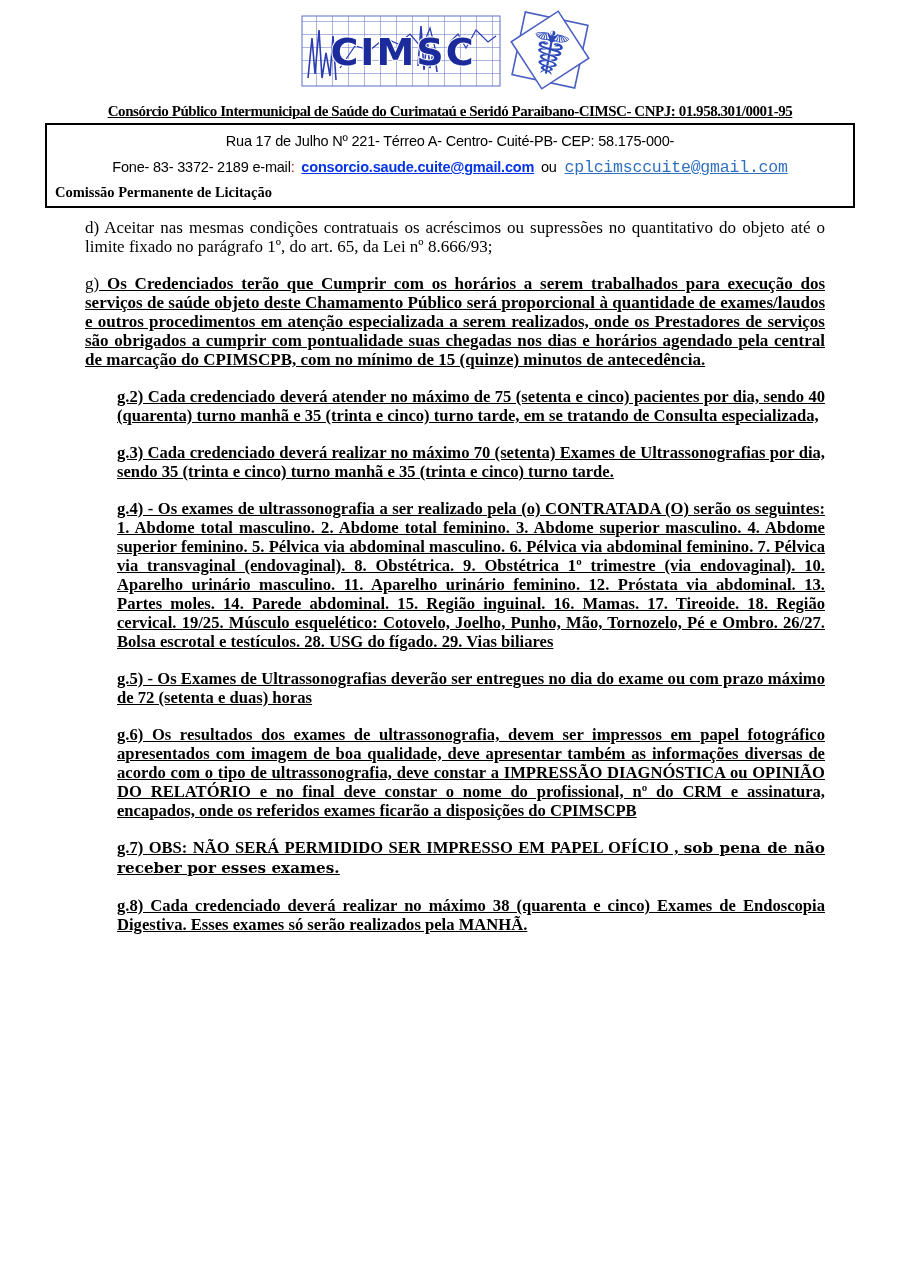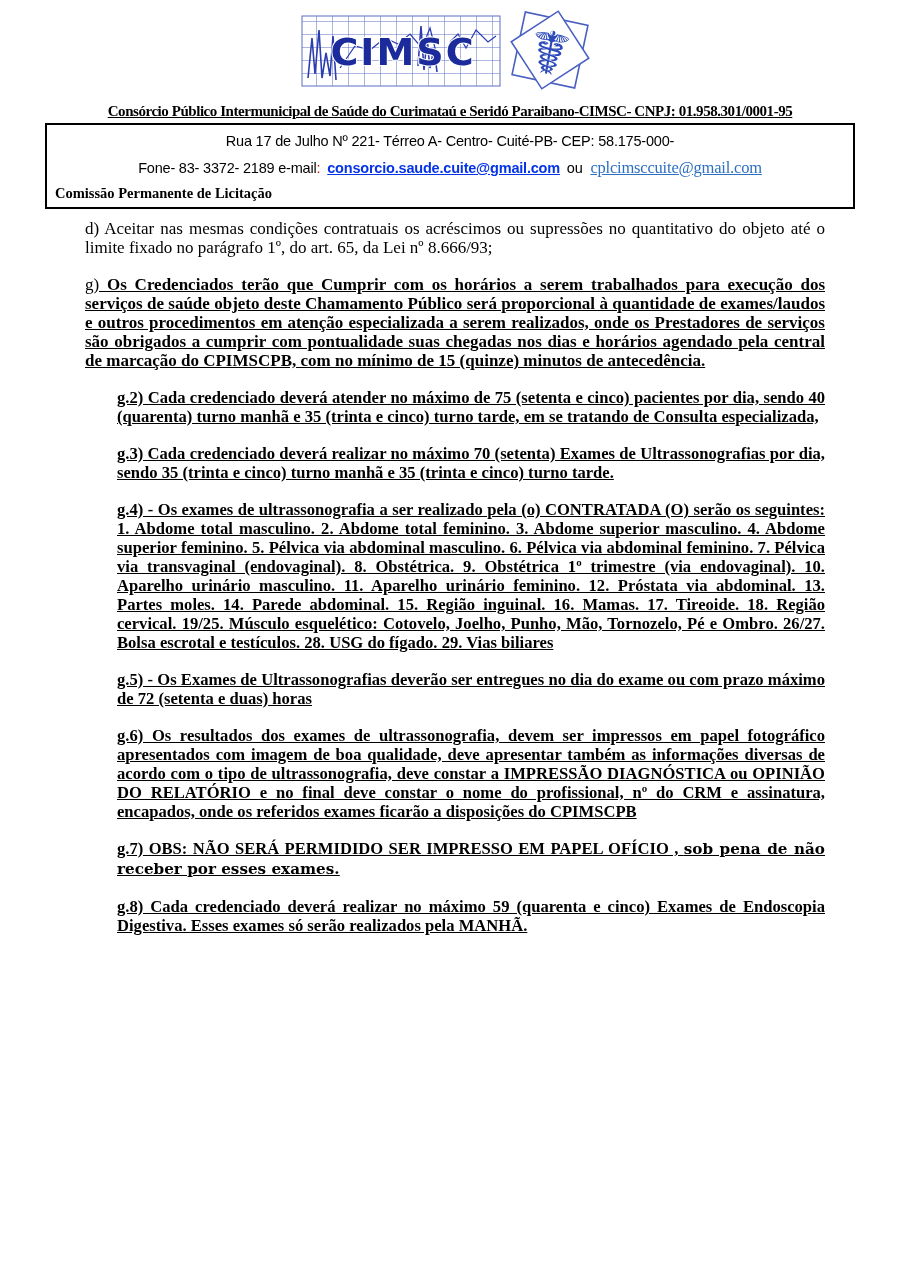"cplcimsccuite@gmail.com" .email-secondary { font-family: Liberation Serif, serif -> Liberation Mono, monospace }
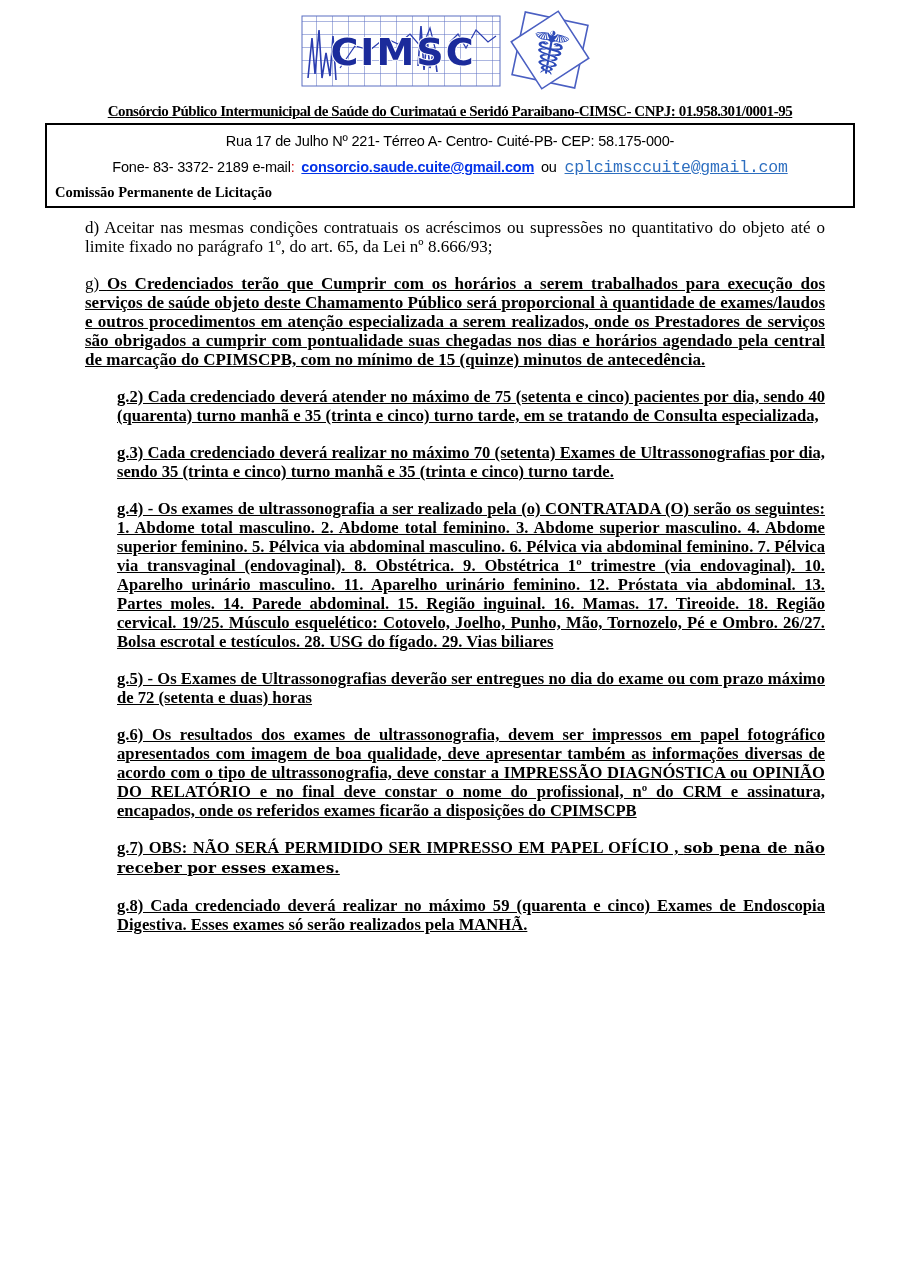"g.8) Cada credenciado deverá realizar" p.bu { text: 59 -> 38 }
